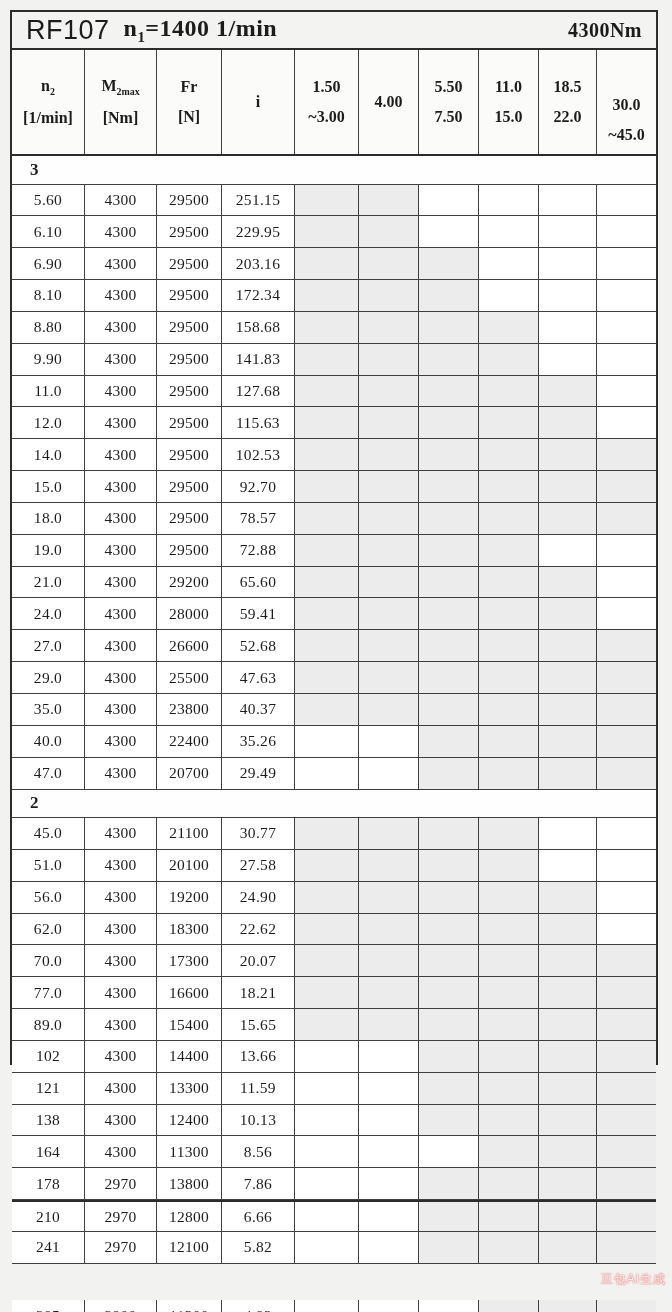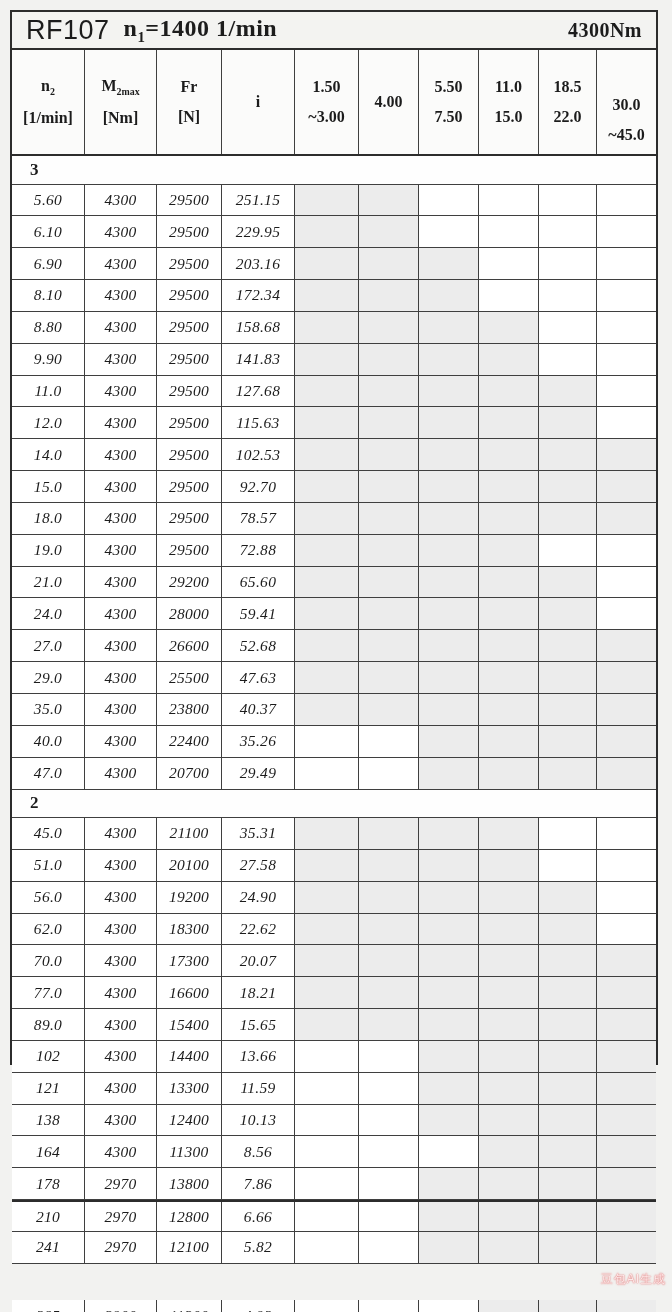"5.60" .row { font-style: italic -> none }
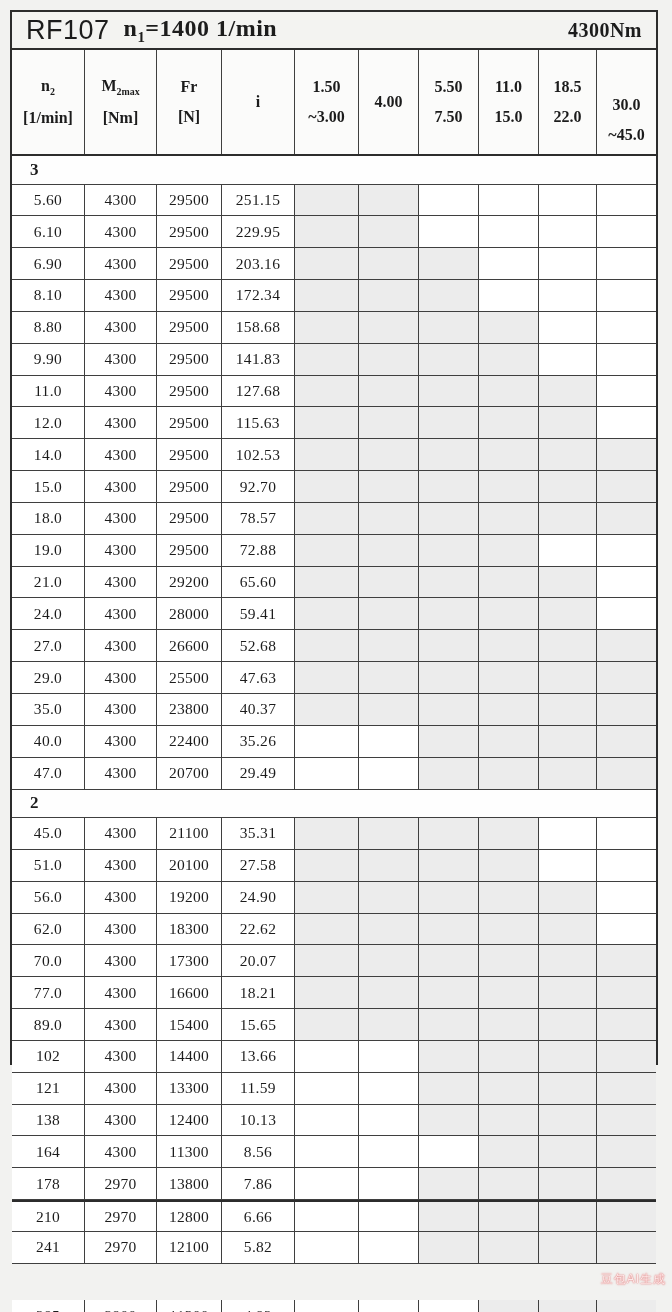"35.31" div.cell { text: 35.31 -> 30.77 }
